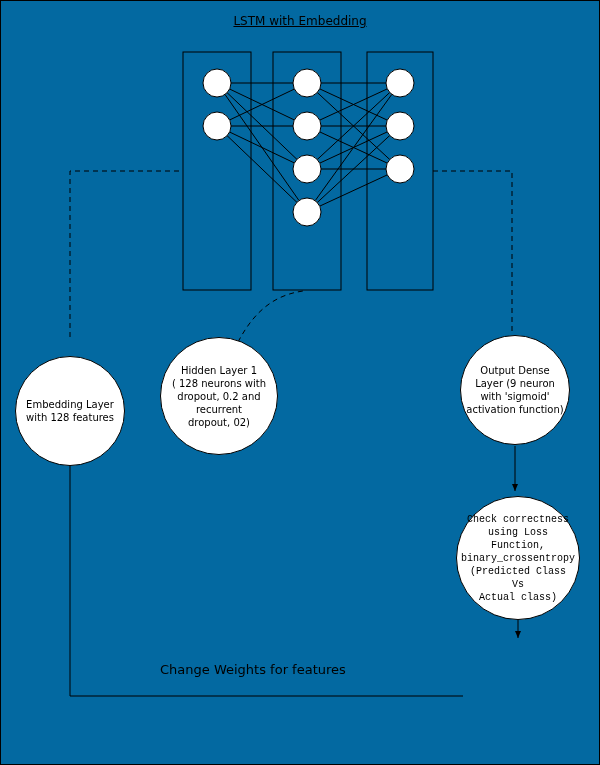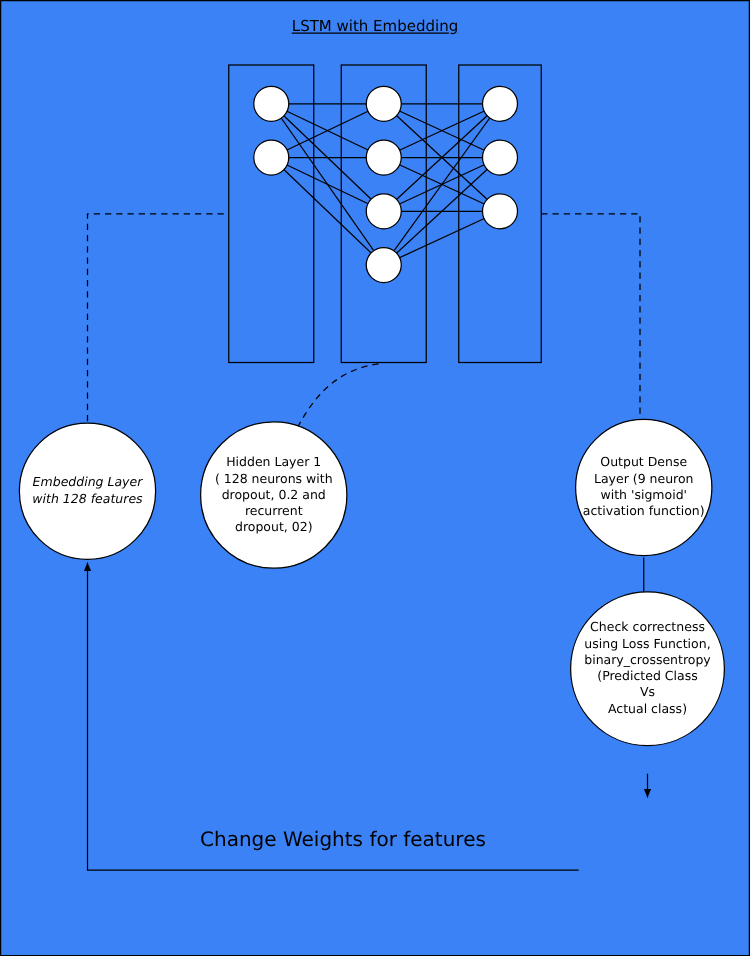"LSTM with Embedding" .canvas { background: #3b82f6 -> #0369a1 }
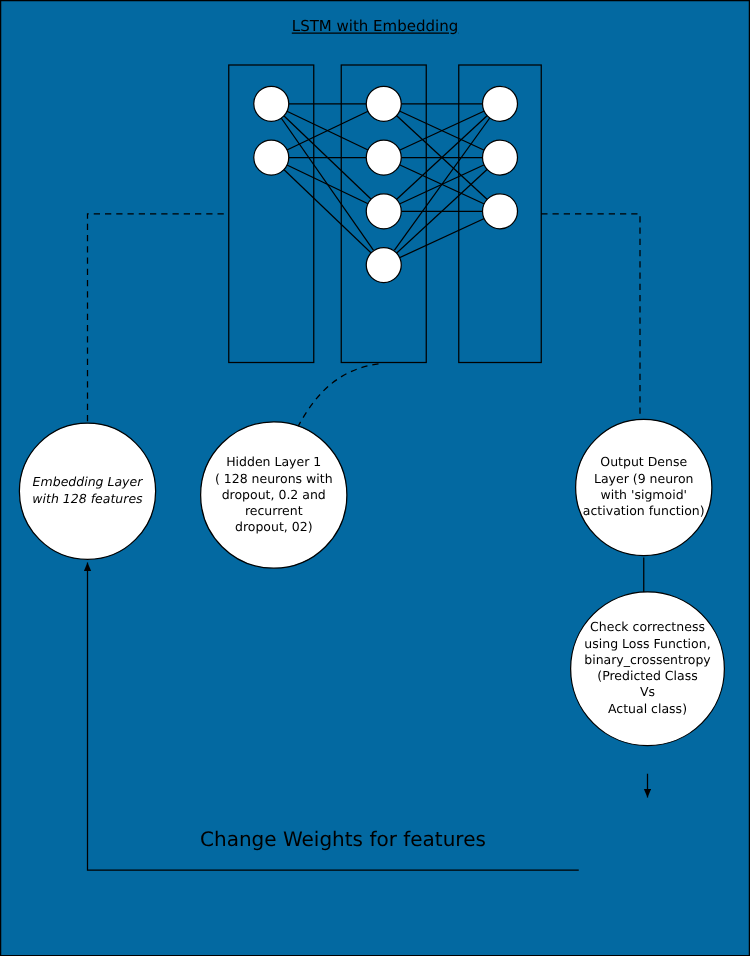"Embedding Layer" .node-embedding { font-style: italic -> none; top: 338px -> 356px }
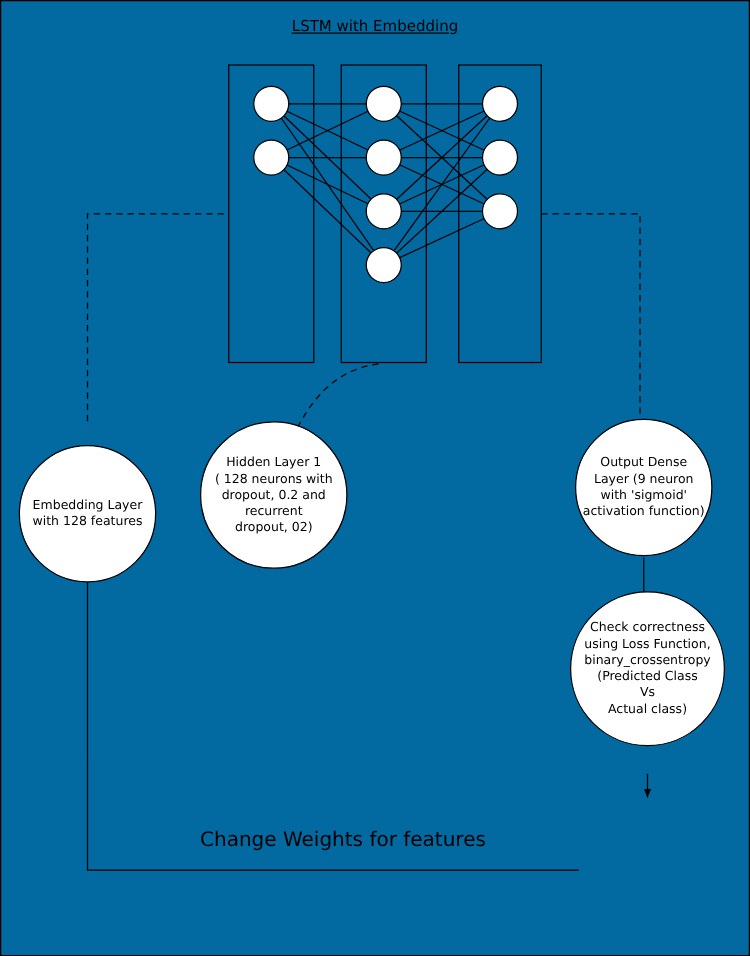"Check correctness" .node-loss { font-family: none -> Liberation Mono, monospace; top: 473px -> 496px }
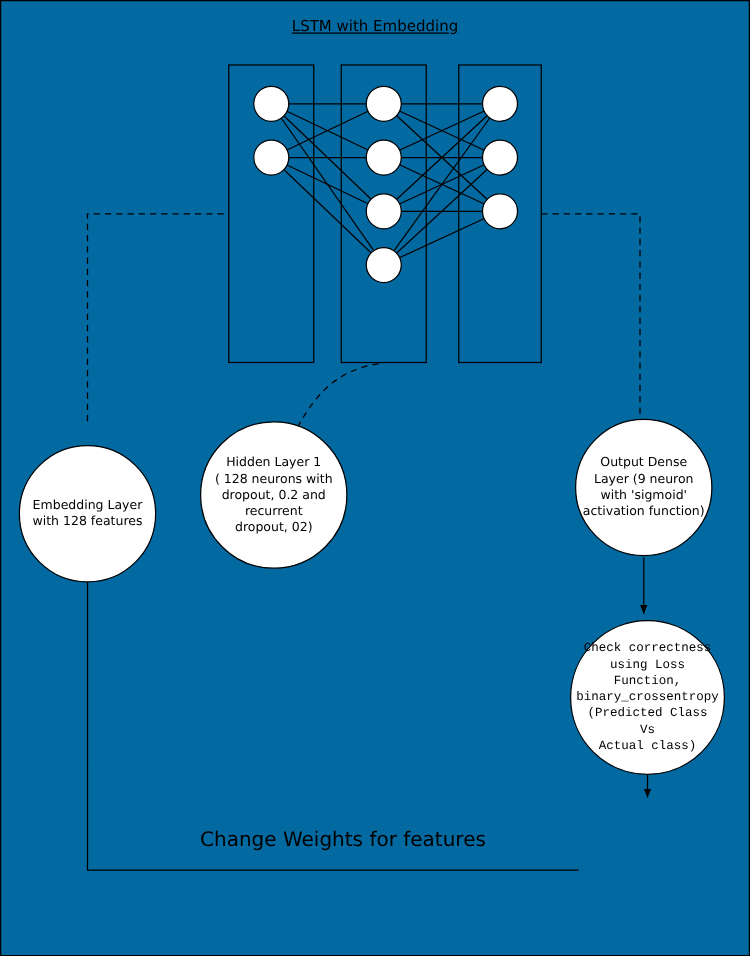"Change Weights for features" .change-weights { font-size: 16px -> 13px }
